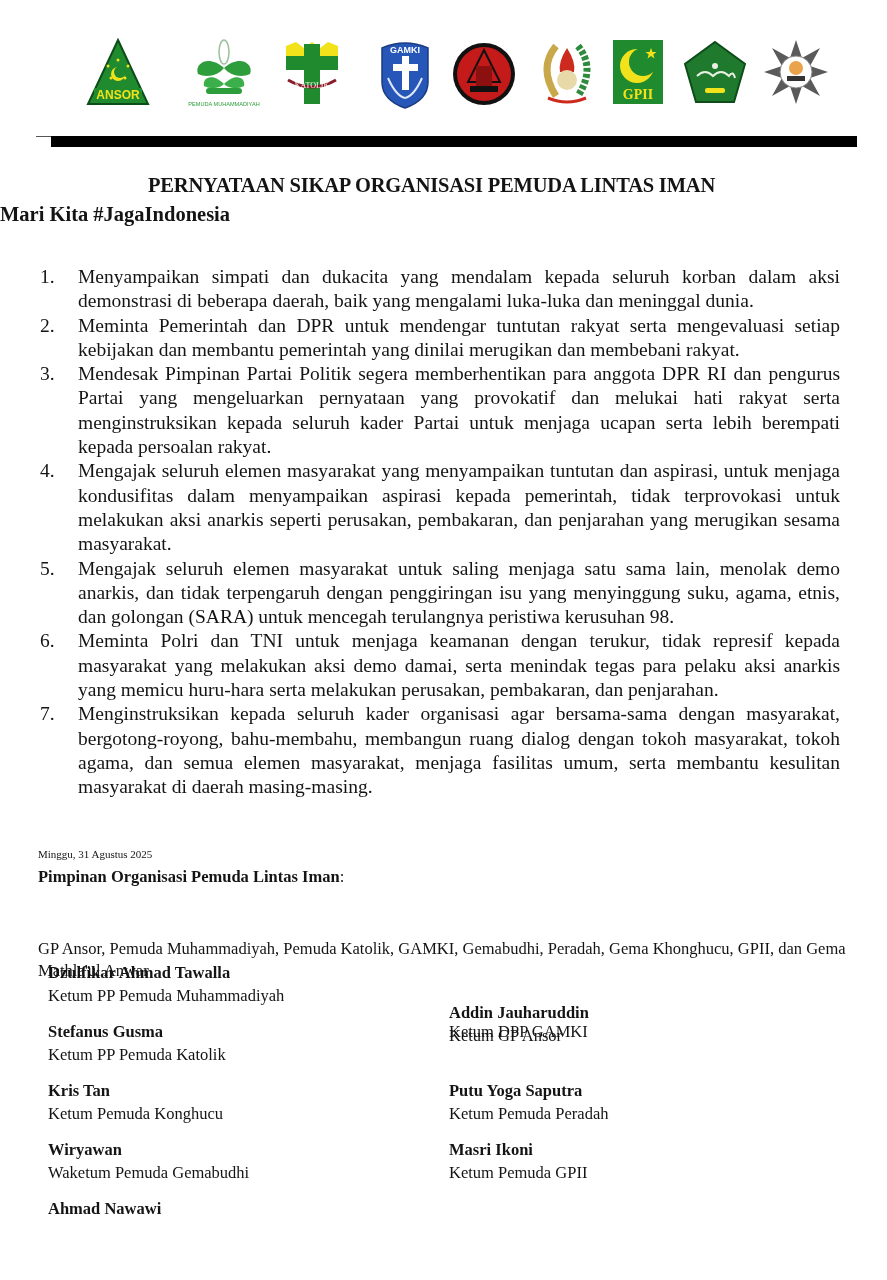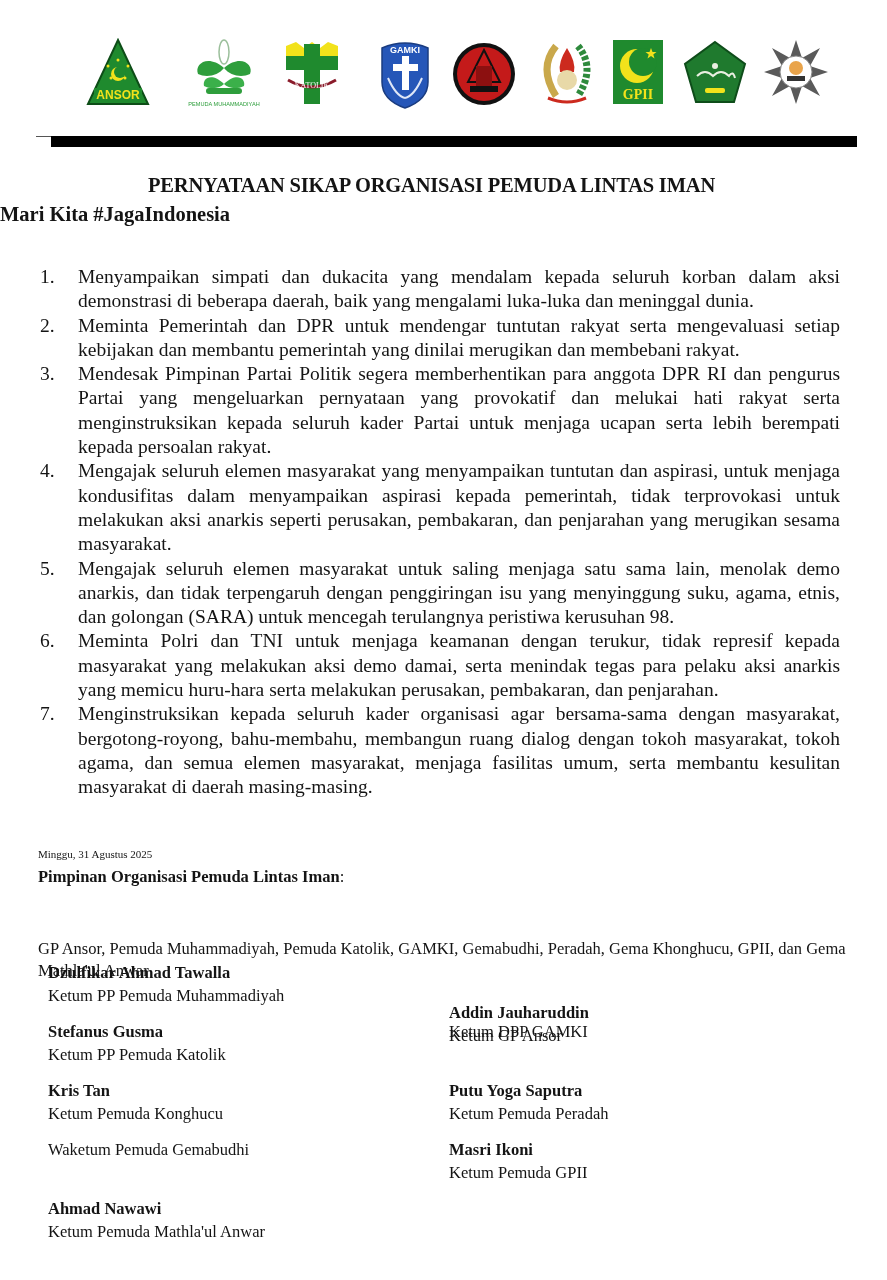"Wiryawan" div.name { html: none -> <div>Wiryawan</div> }
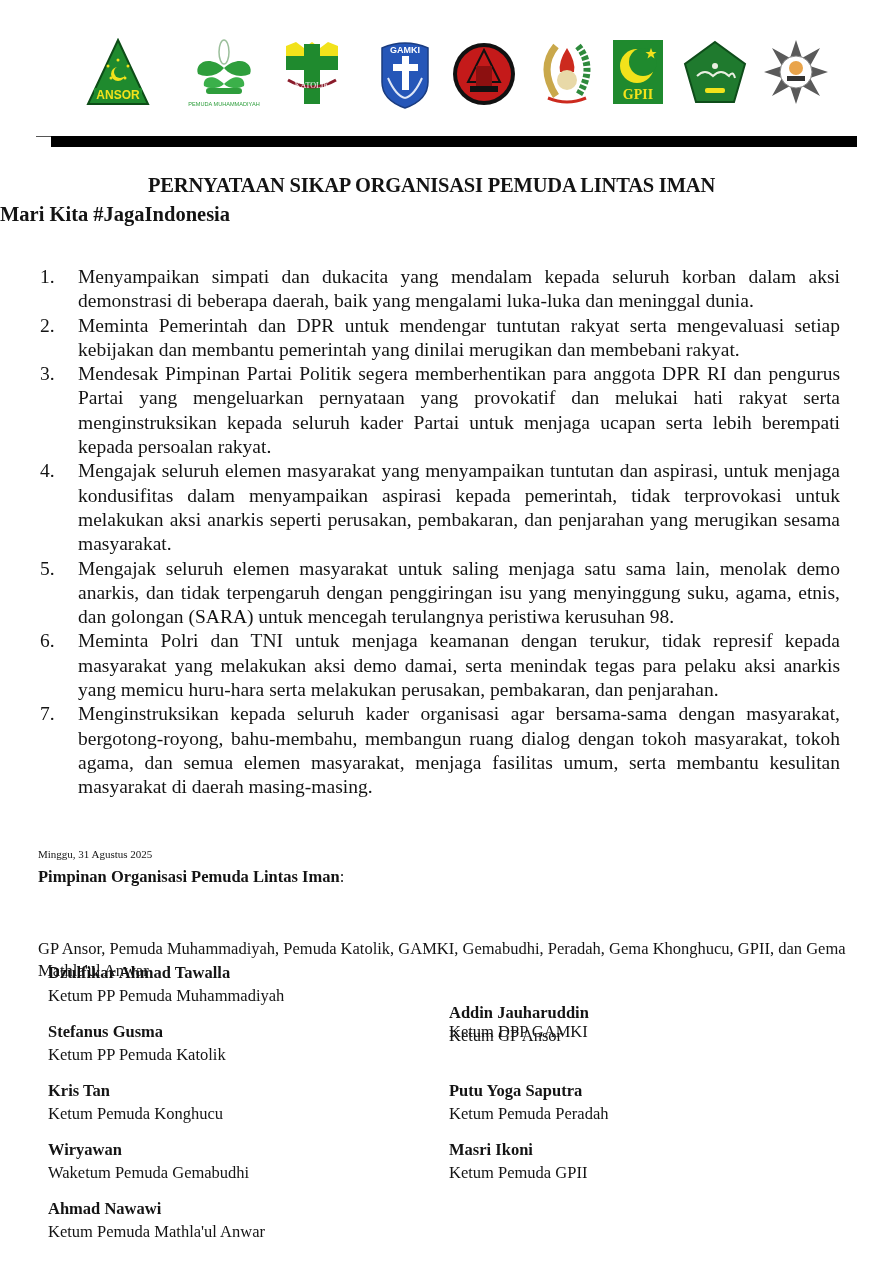"Ketum Pemuda Mathla'ul Anwar" div.role { html: <div>Ketum Pemuda Mathla'ul Anwar</div> -> none }
